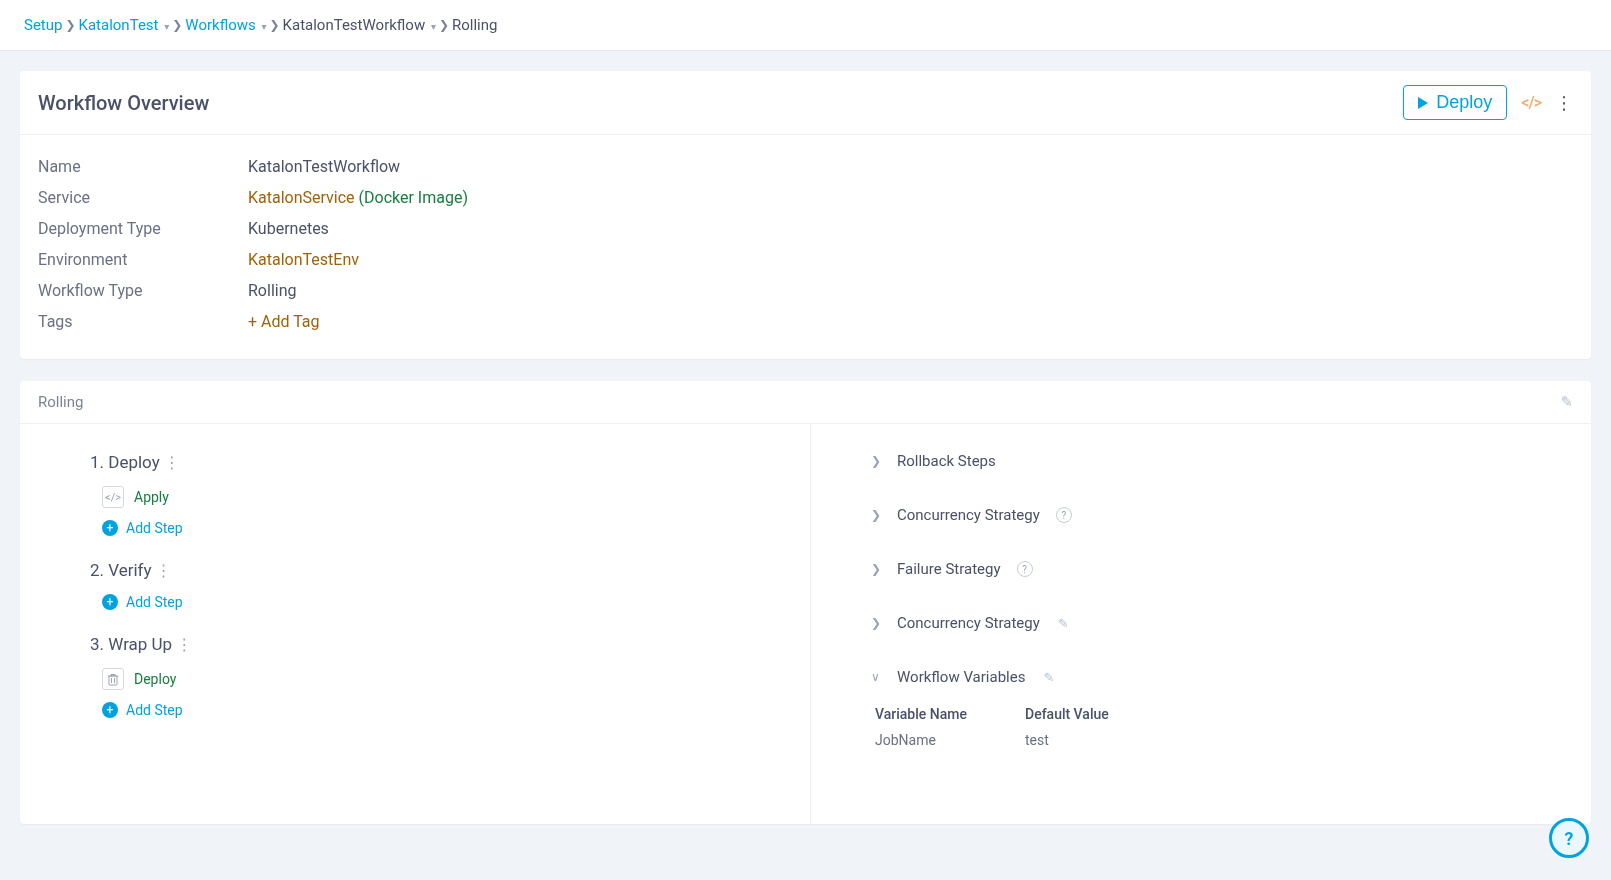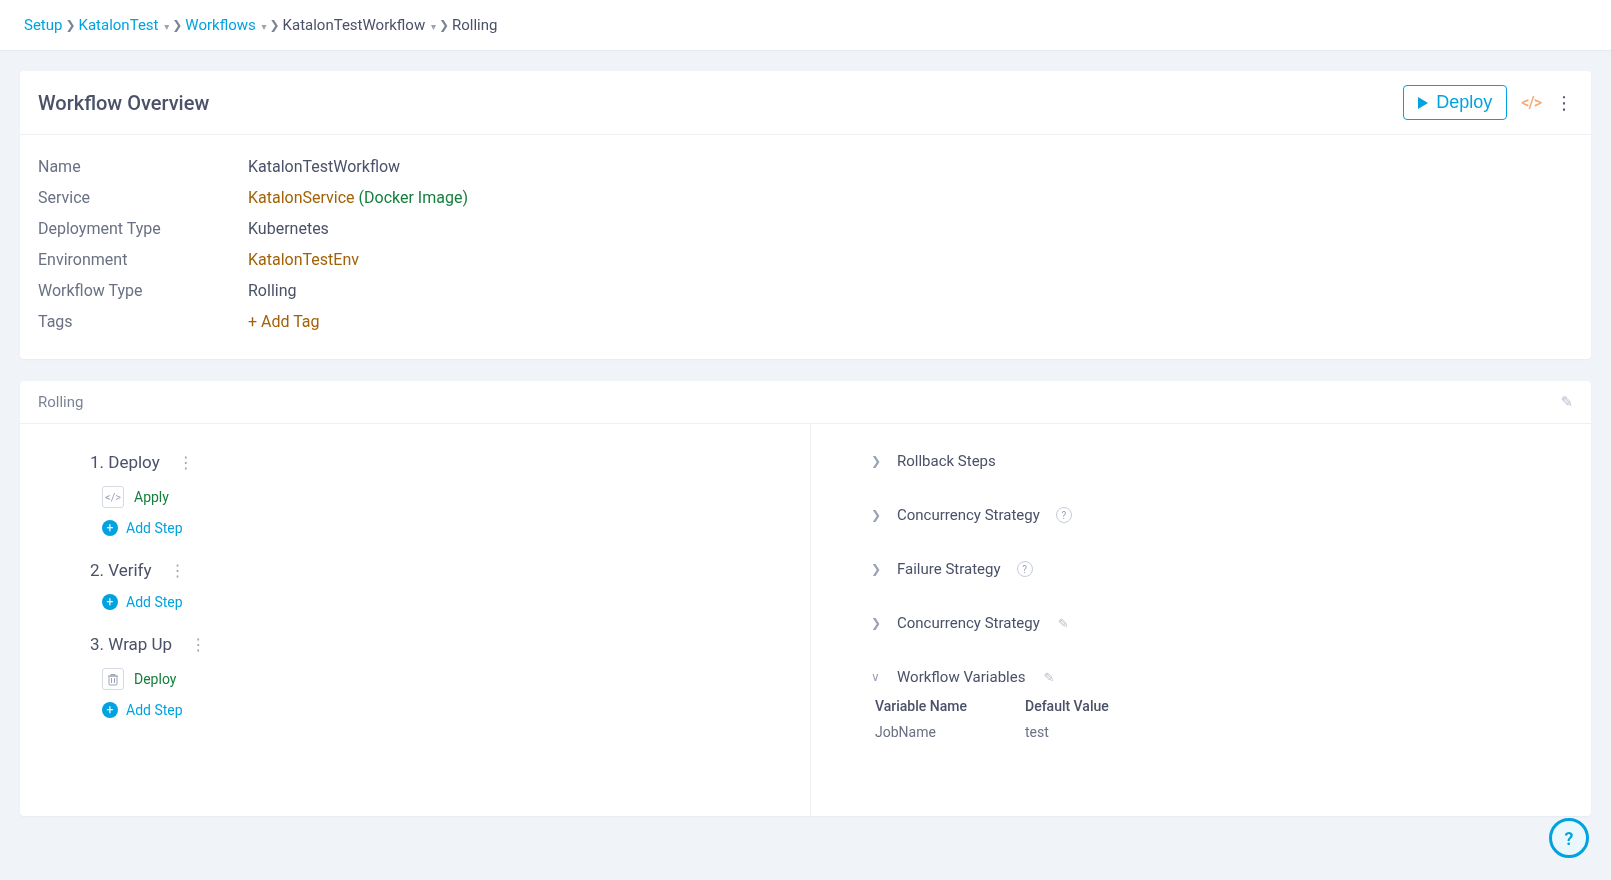"1. Deploy" .stage-head { gap: 14px -> none }
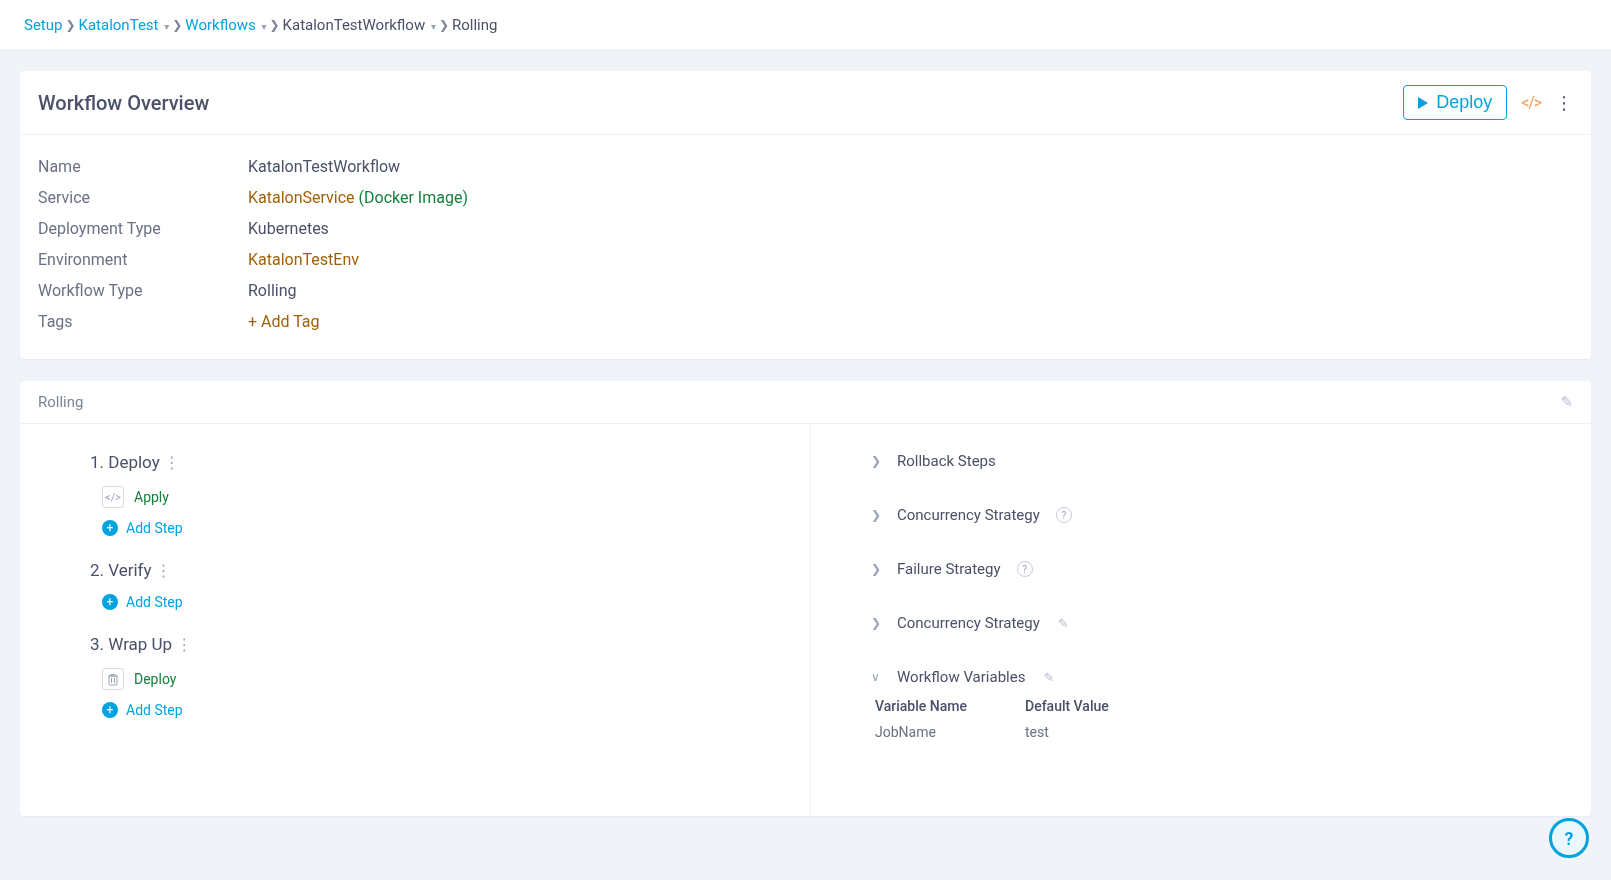"Variable Name" .var-table { margin-top: 12px -> 20px }
